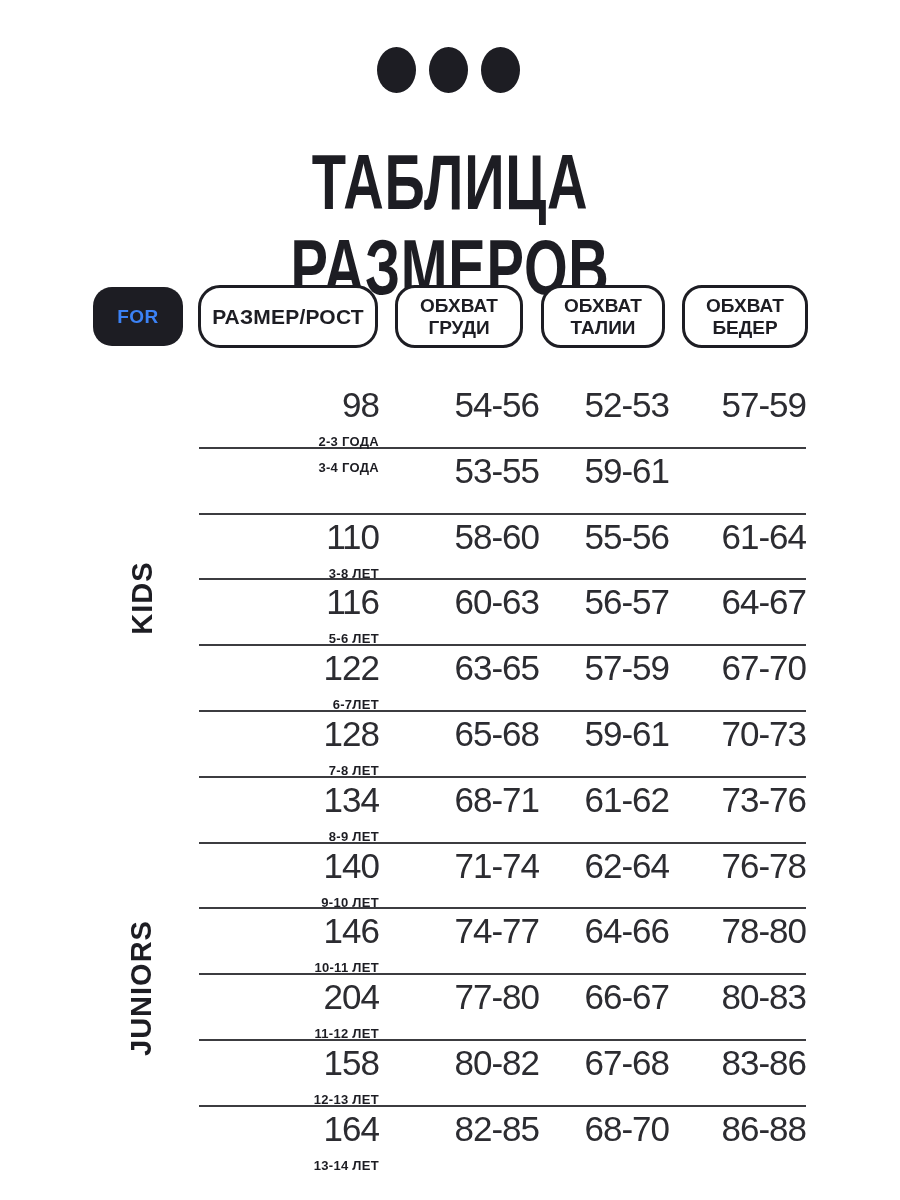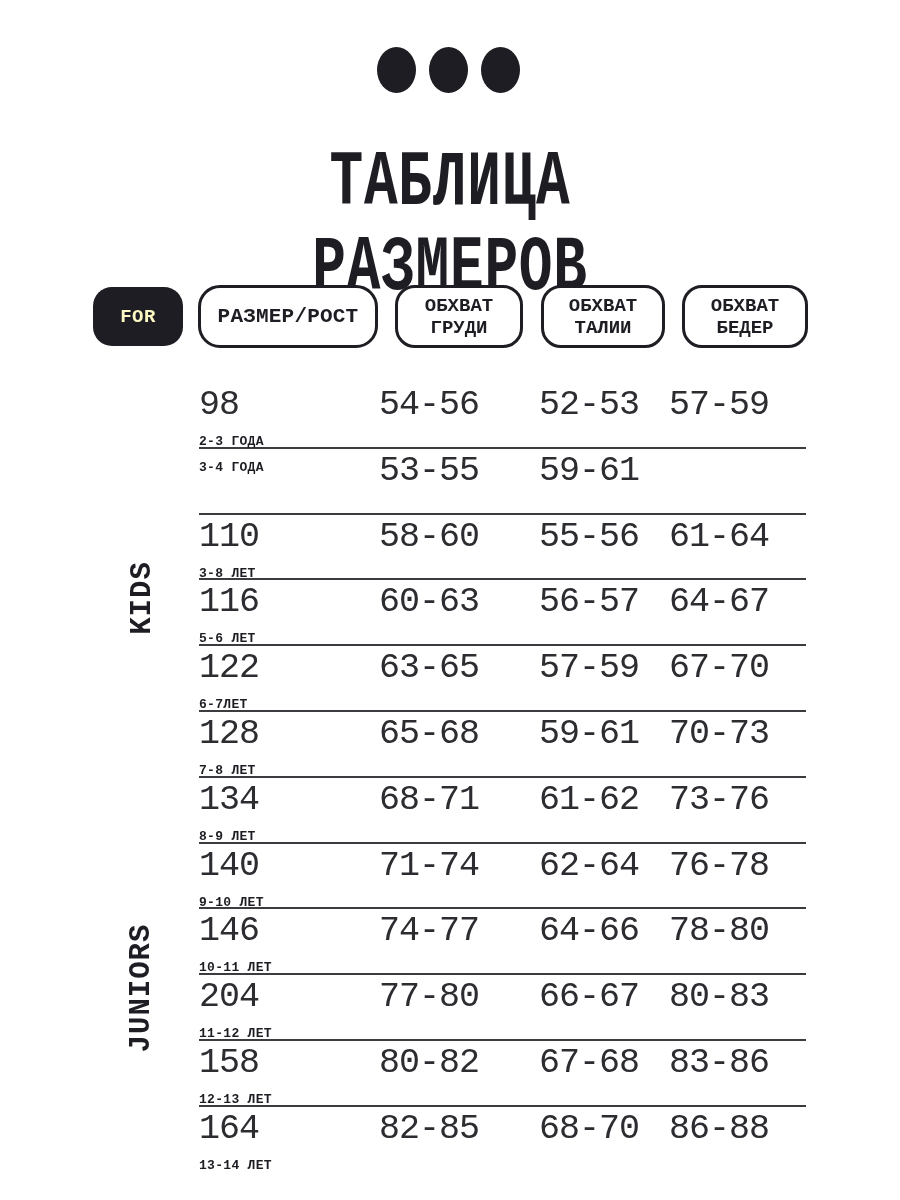"ТАБЛИЦА" #canvas { font-family: Liberation Mono, monospace -> Liberation Sans, sans-serif }
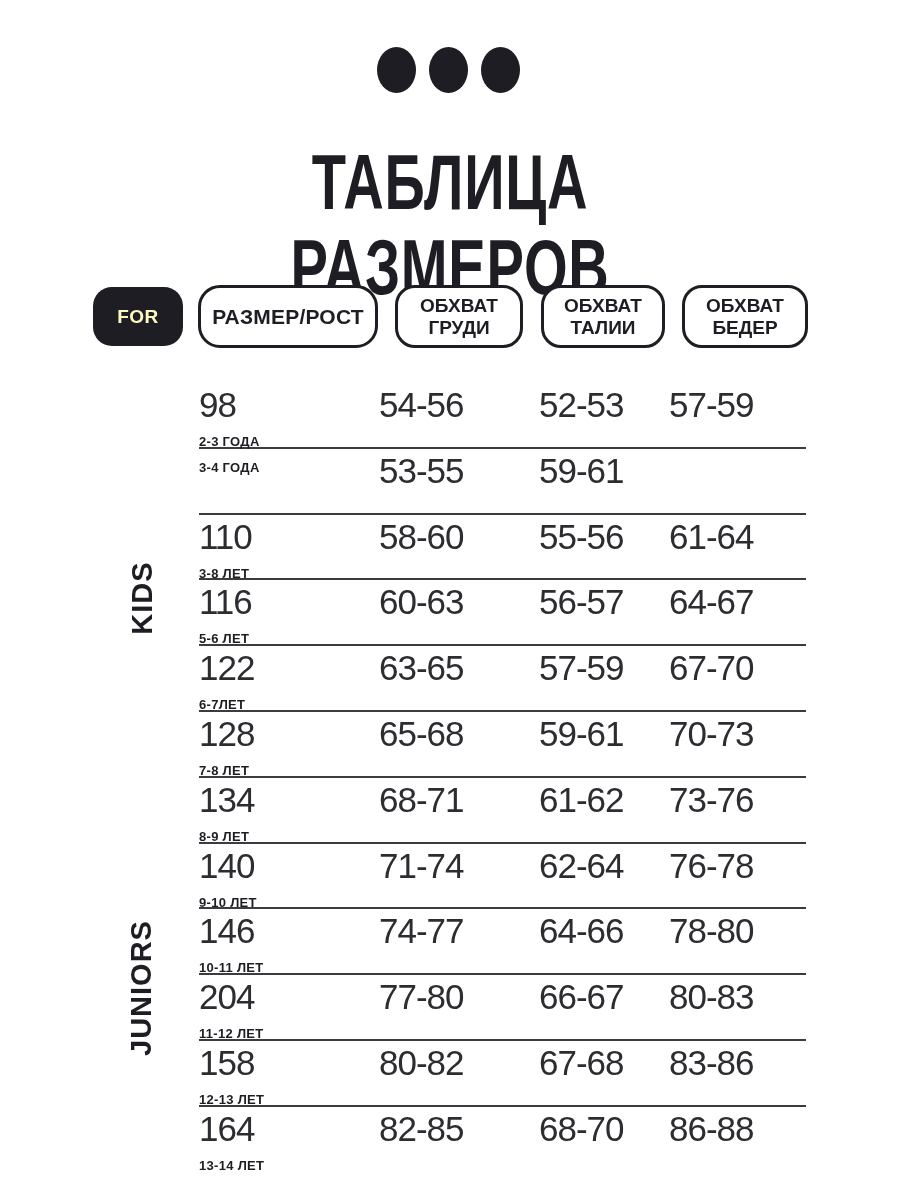"FOR" .pill.dark { color: #fef9c3 -> #3b82f6 }
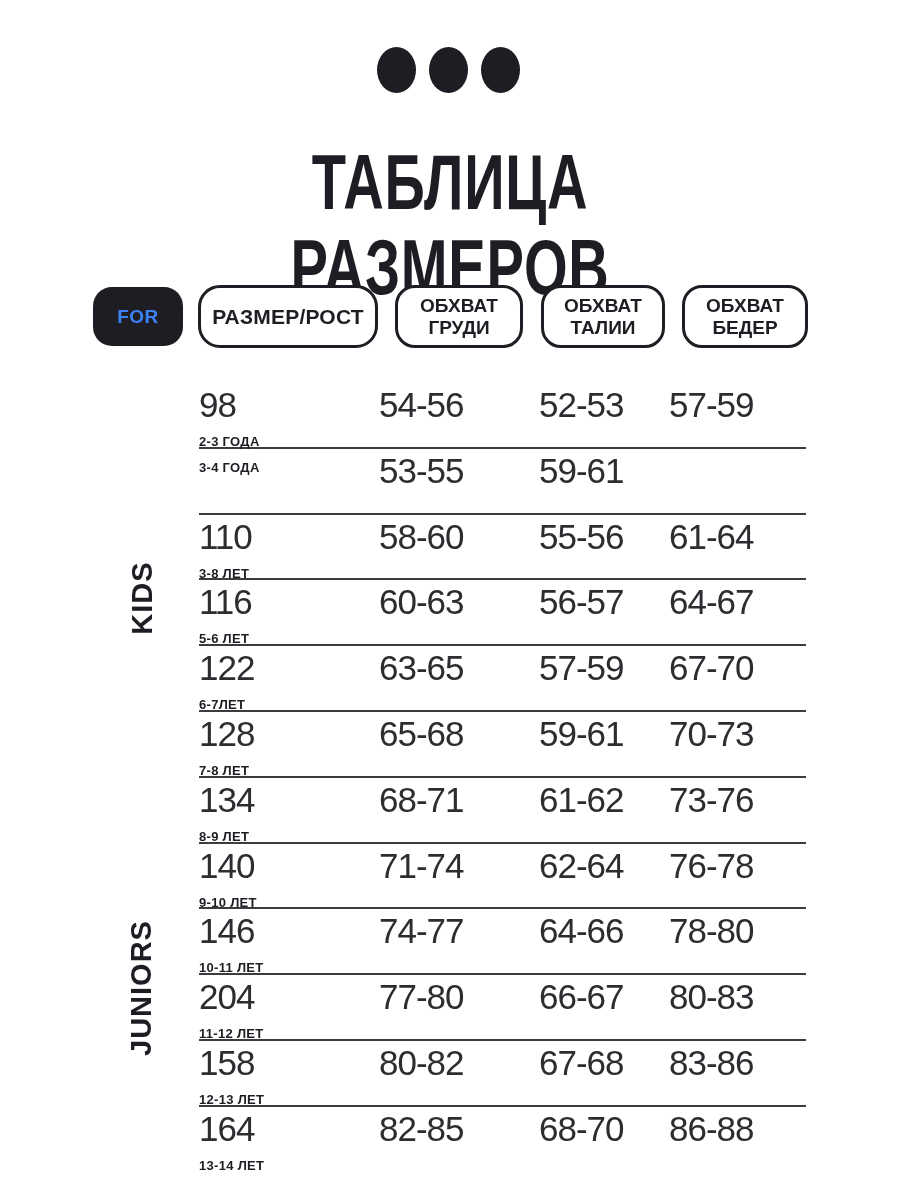"98" .cell { text-align: left -> right }
